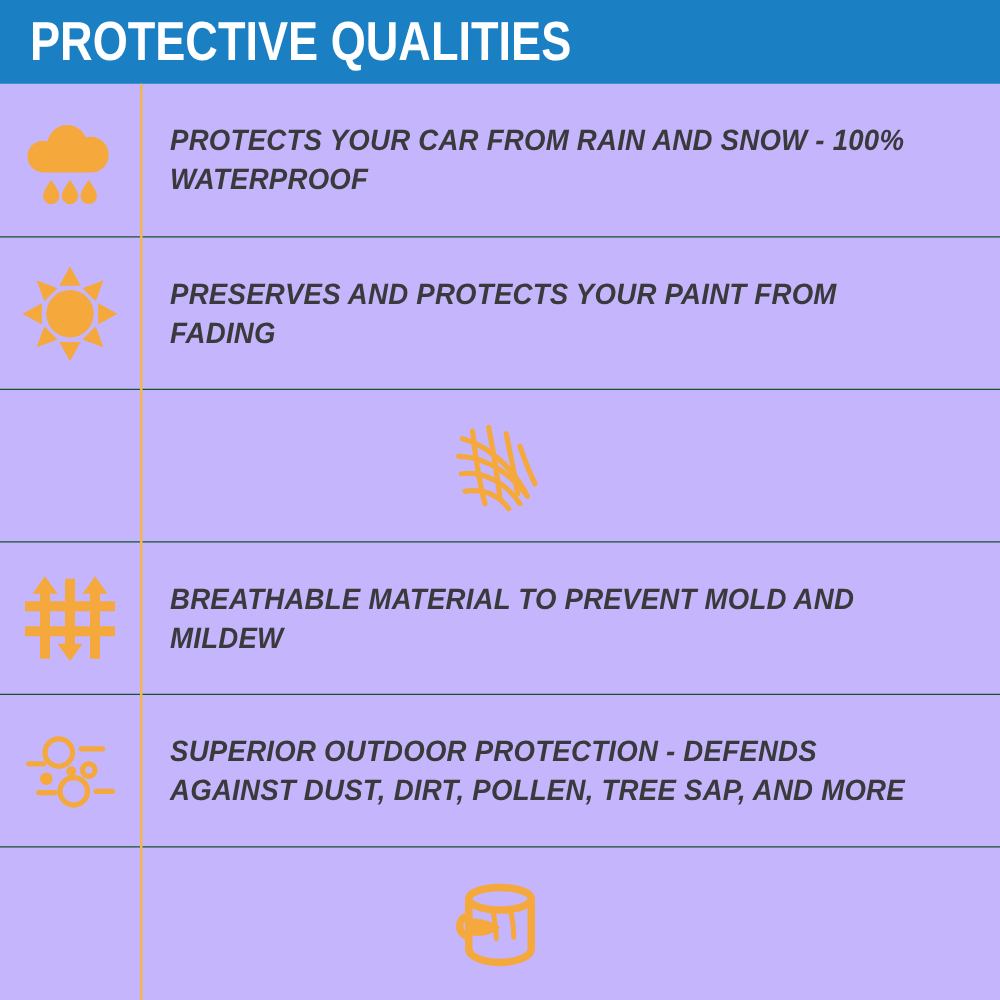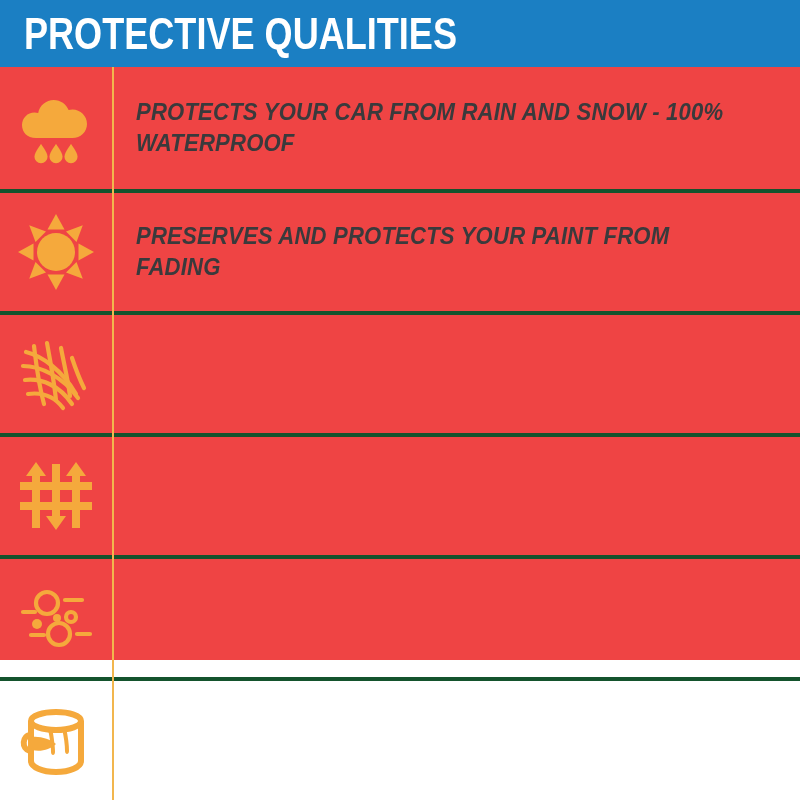"PROTECTIVE QUALITIES" #infographic { background: #ef4444 -> #c4b5fd; height: 660px -> 800px }
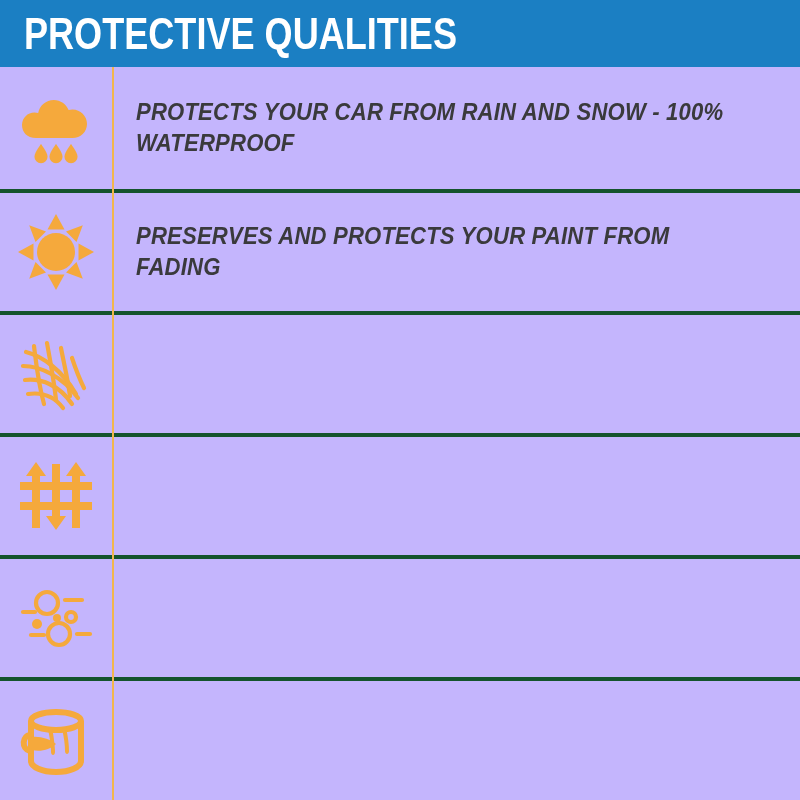"PRESERVES AND PROTECTS YOUR PAINT" .row + .row { border-top: 4px solid #14532d -> 1px solid #14532d; justify-content: none -> center }
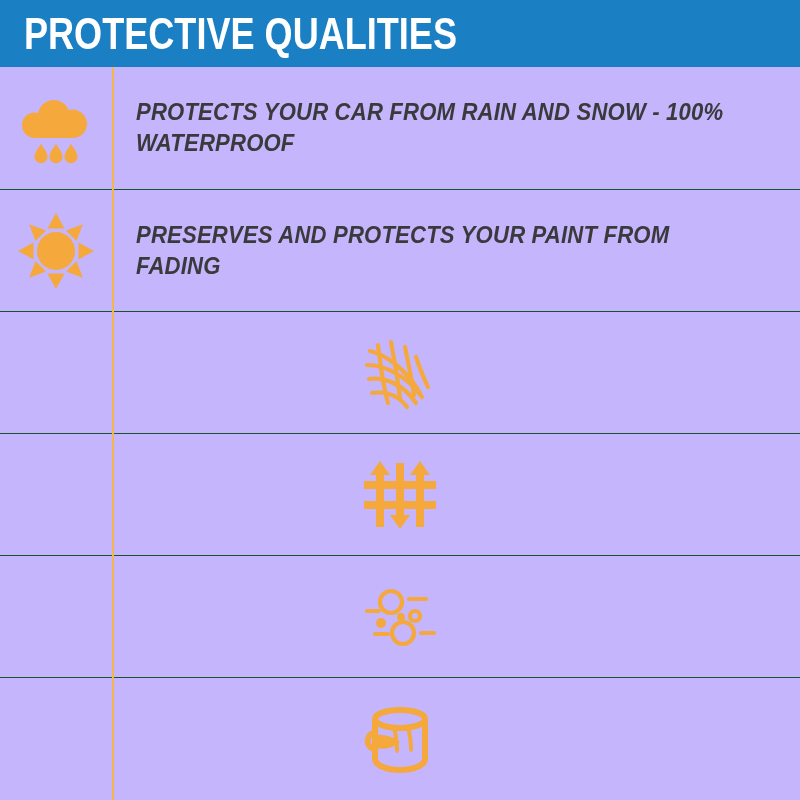"BREATHABLE MATERIAL TO PREVENT MOLD" div.text-cell { html: none -> <div> <div>BREATHABLE MATERIAL TO PREVENT MOLD AND MILDEW</div> </div> }
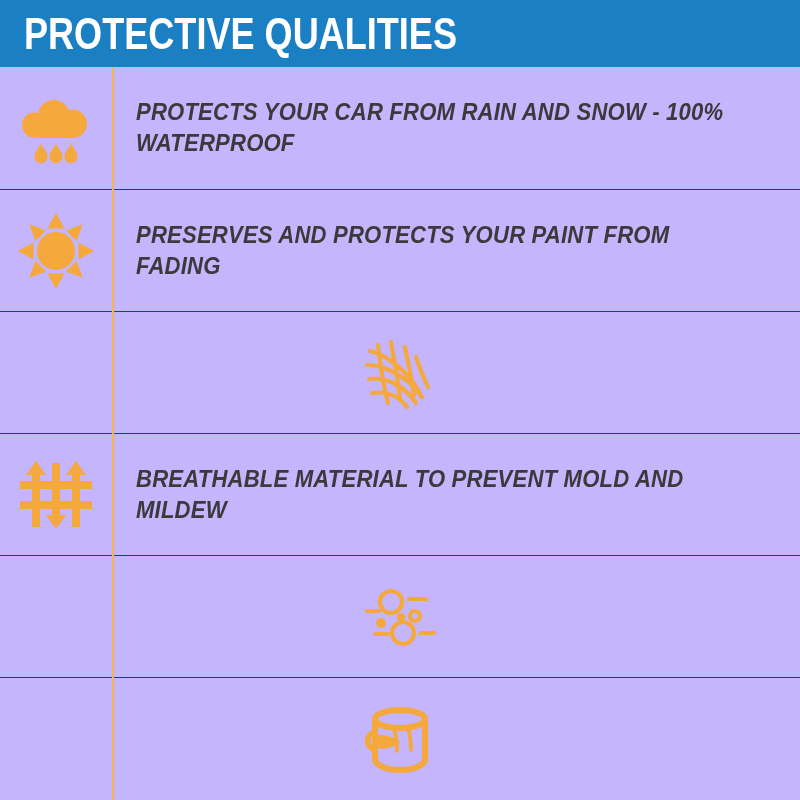"SUPERIOR OUTDOOR PROTECTION - DEFENDS" div.text-cell { html: none -> <div> <div>SUPERIOR OUTDOOR PROTECTION - DEFENDS AGAINST DUST, DIRT, POLLEN, TREE SAP, AND MORE</div> </div> }
